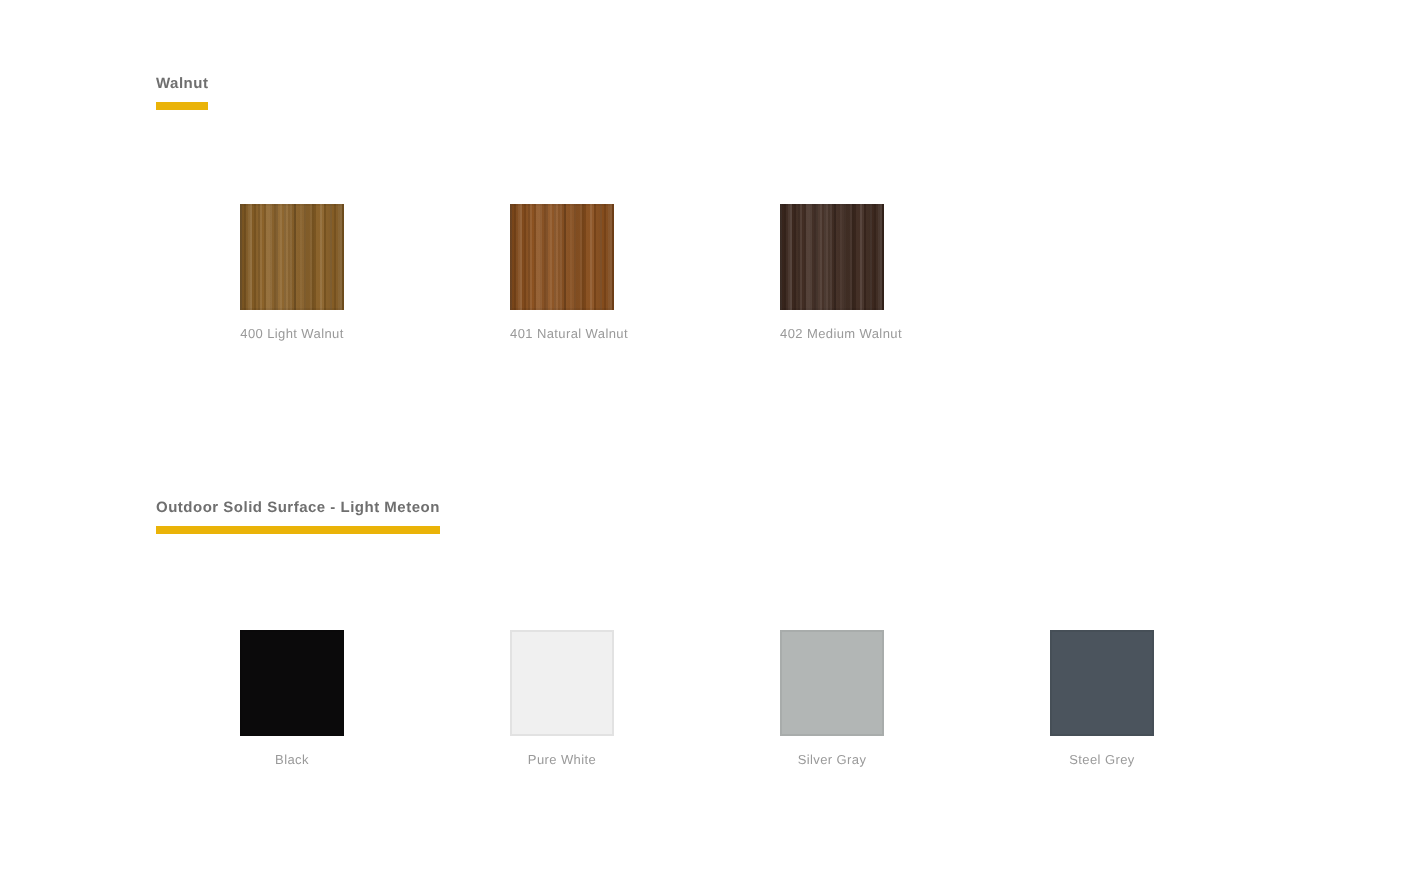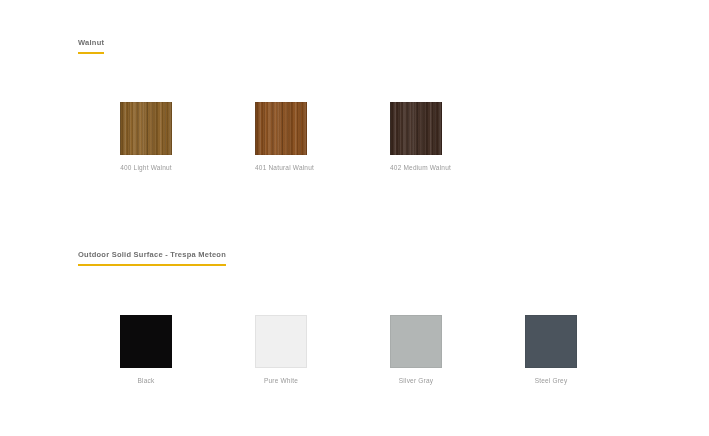"Walnut" .section-title { border-bottom: 2px solid #eab308 -> 4px solid #eab308 }
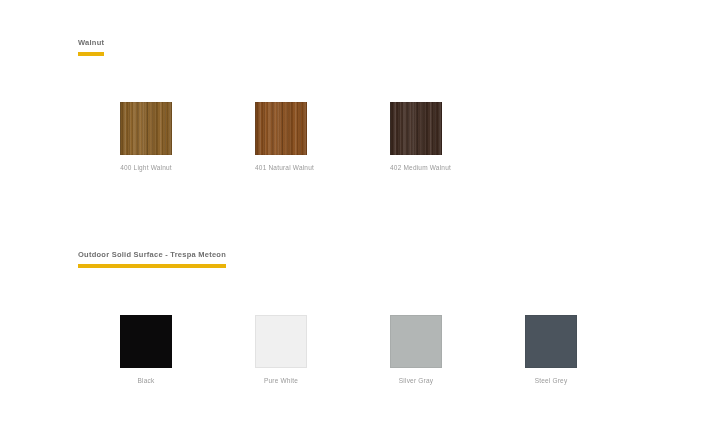"Outdoor Solid Surface - Trespa" div.section-title { text: Trespa -> Light }
